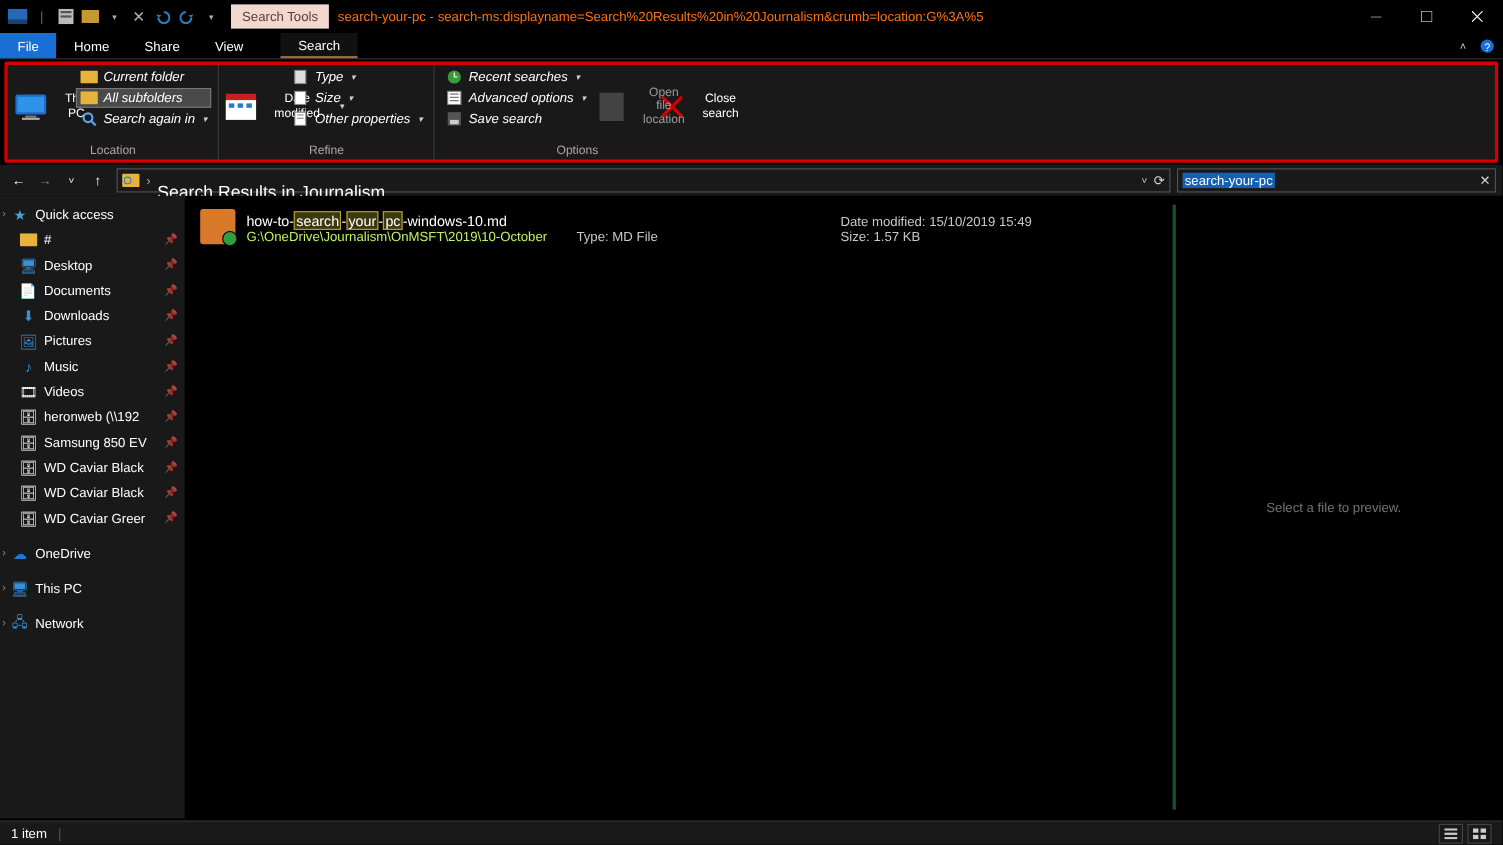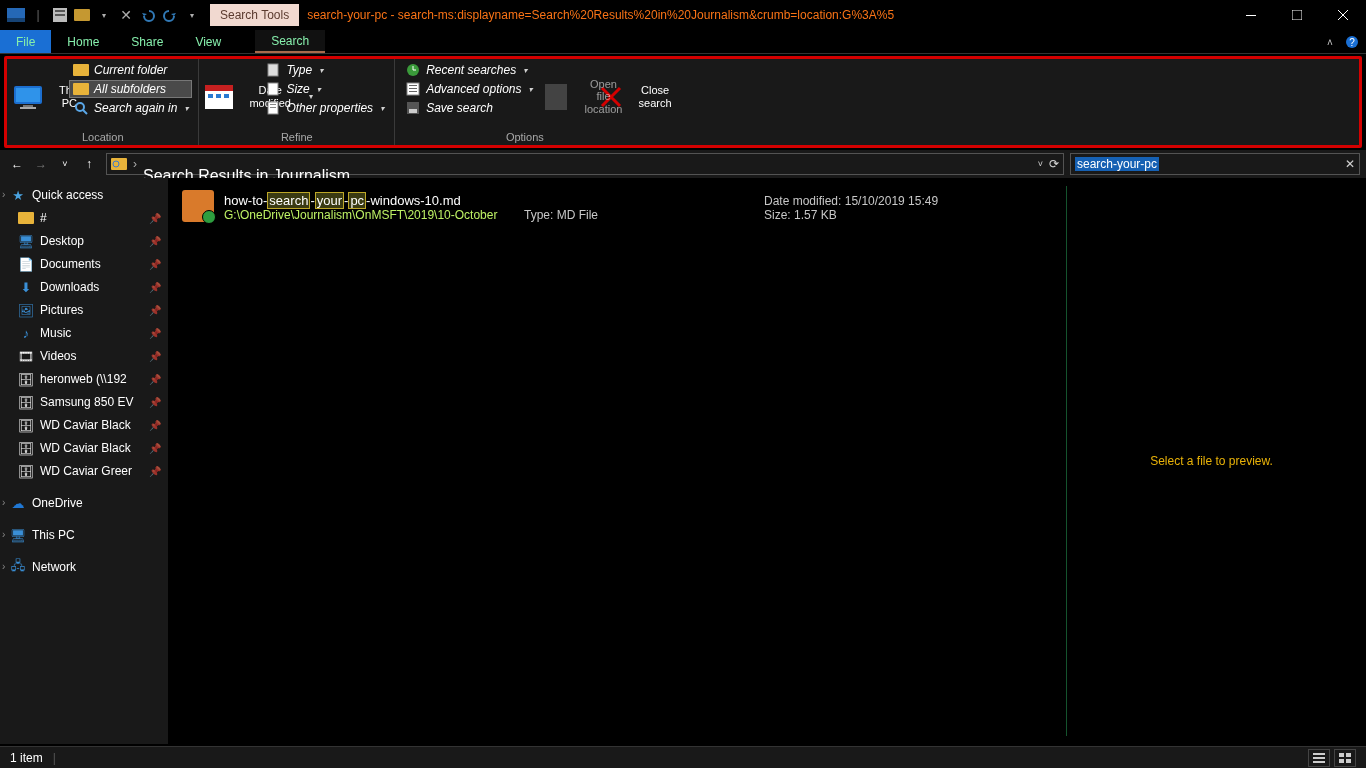"File" .tab-row .tab { color: #86efac -> #ffffff }
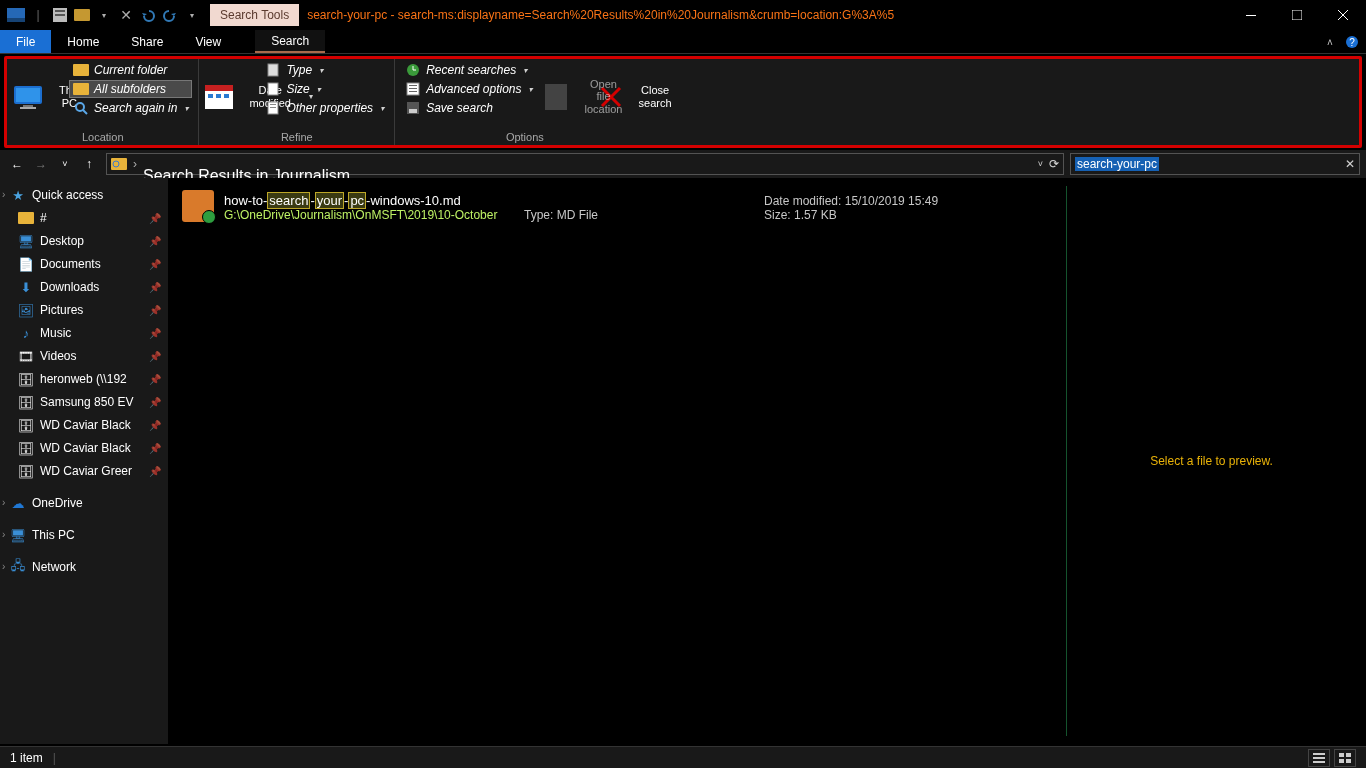"Select a file to preview." .preview { border-left: 1px solid #14532d -> 3px solid #14532d; color: #eab308 -> #737373 }
